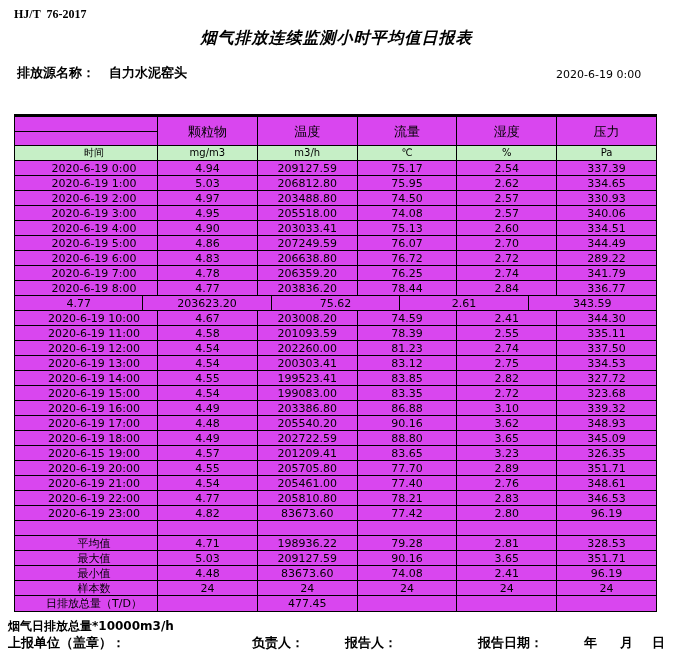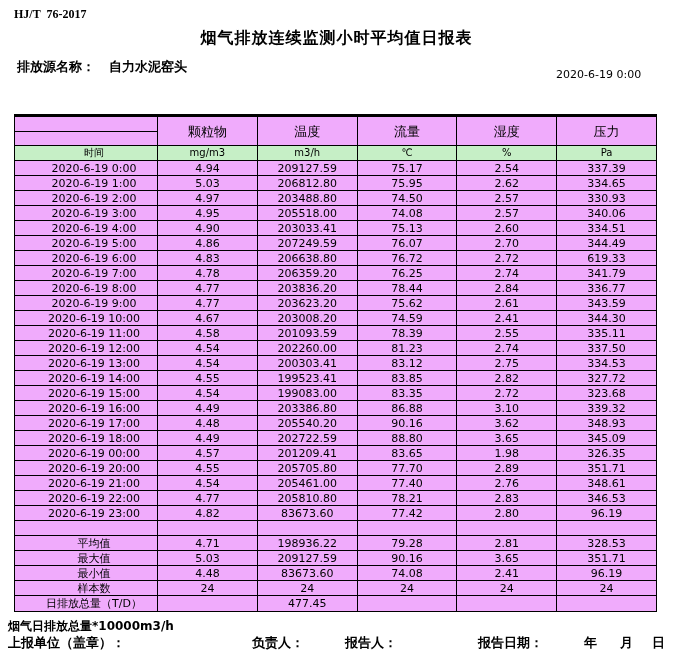"烟气排放连续监测小时平均值日报表" .title { font-style: none -> italic }
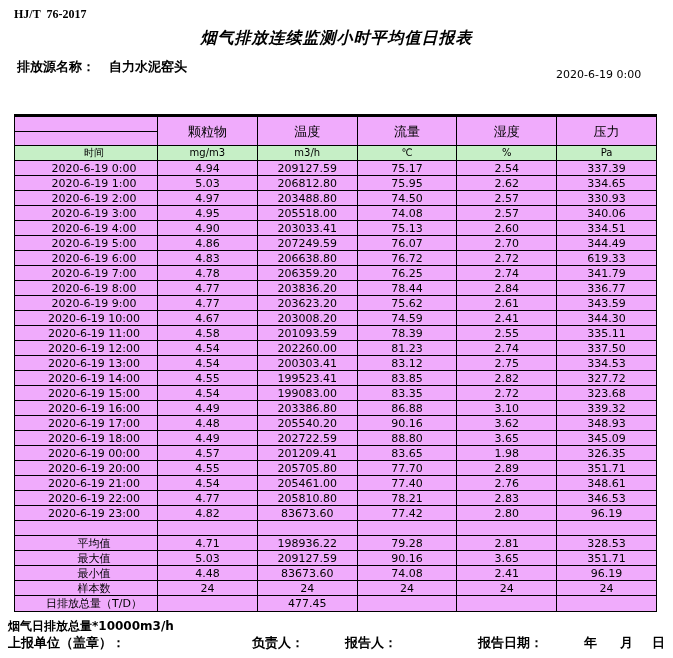"排放源名称： 自力水泥窑头" .source { top: 58px -> 64px }
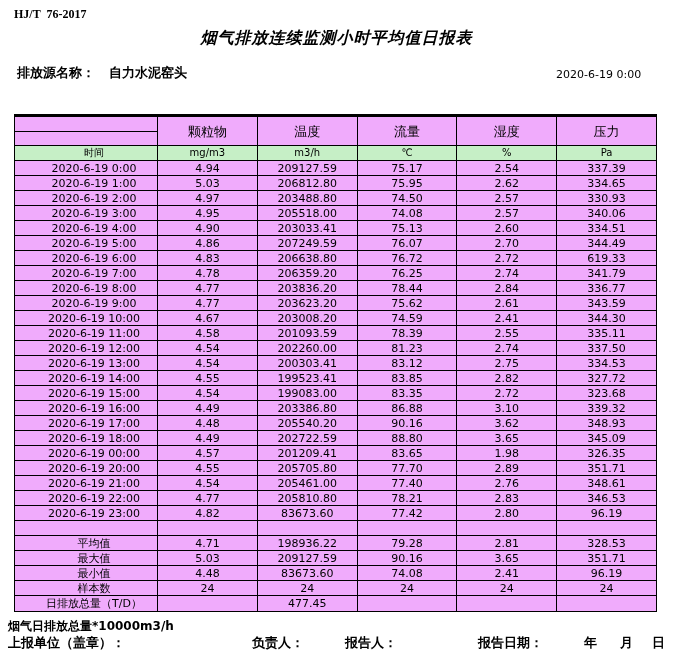"颗粒物" .table { background: #f0abfc -> #d946ef }
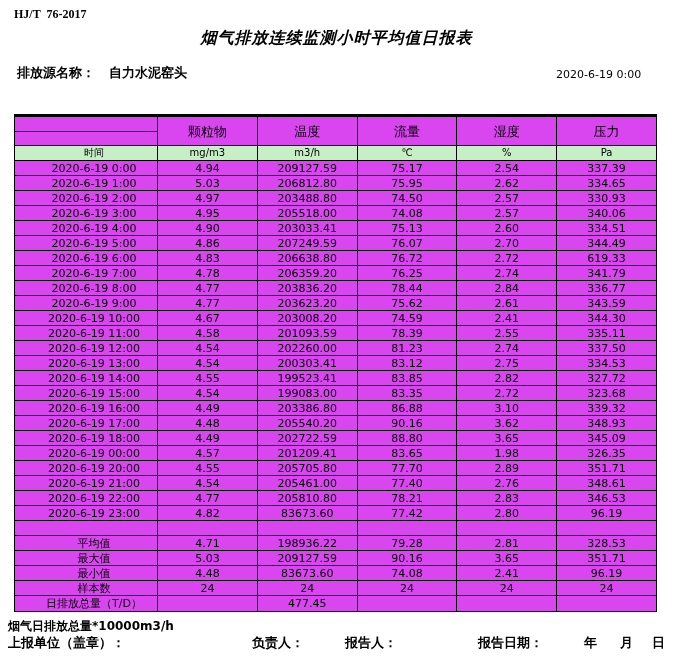"619.33" div.td { text: 619.33 -> 289.22 }
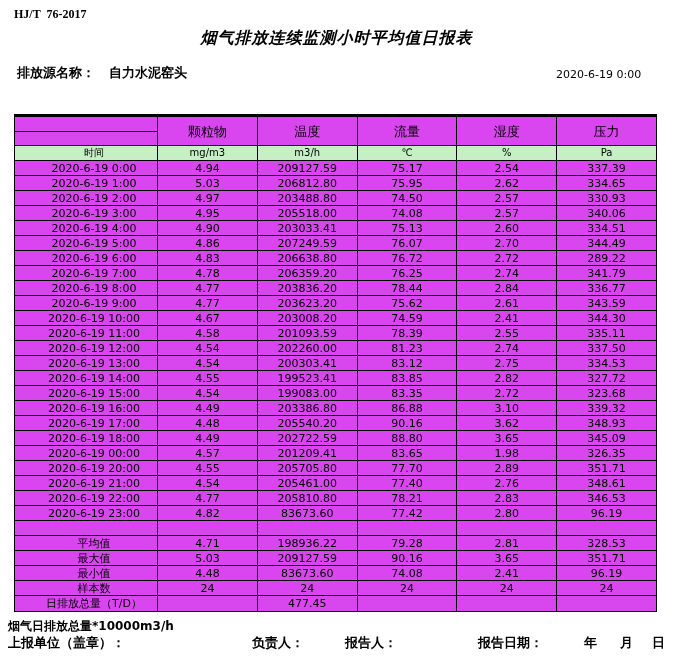"2020-6-19 9:00" div.td { html: <div>2020-6-19 9:00</div> -> none }
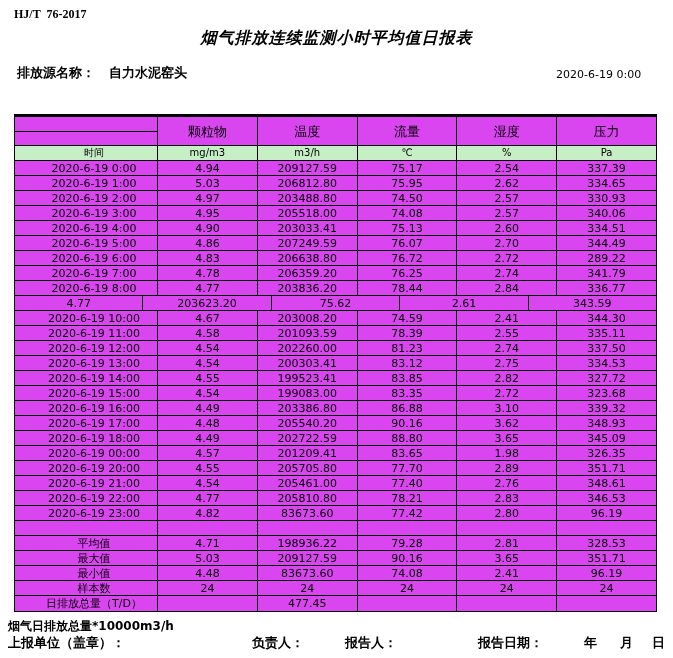"2020-6-19 00:00" div.td { text: 2020-6-19 00:00 -> 2020-6-15 19:00 }
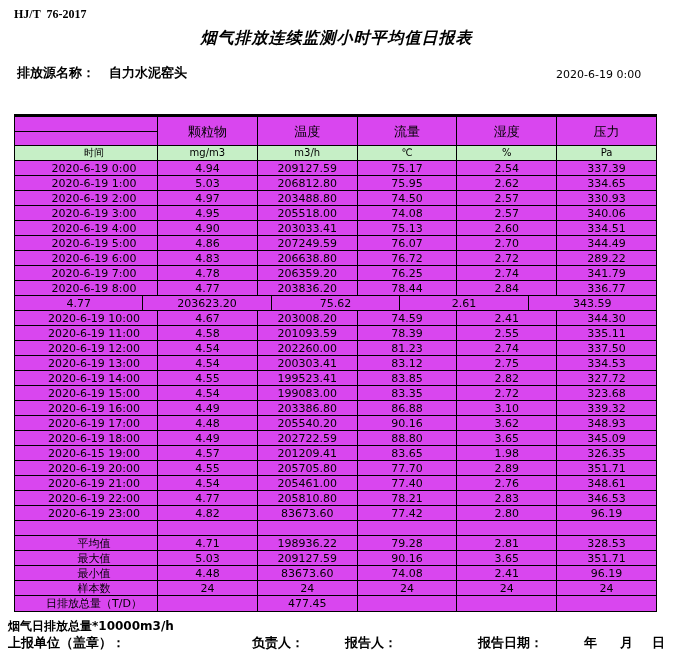"1.98" div.td { text: 1.98 -> 3.23 }
